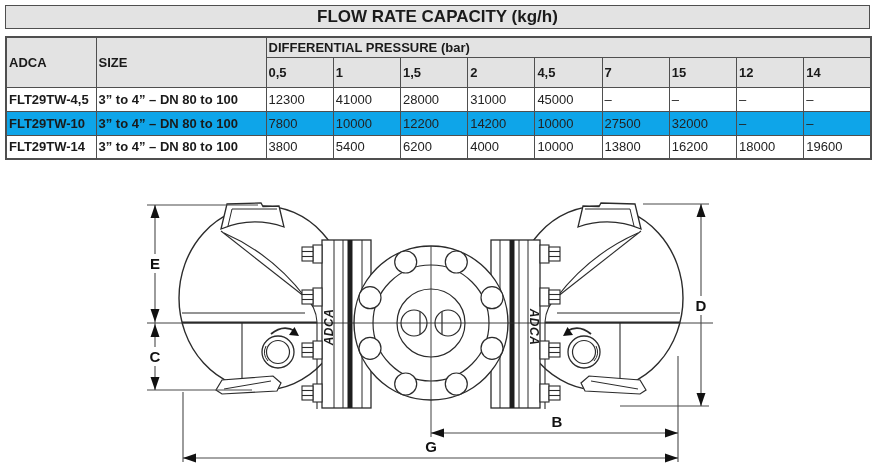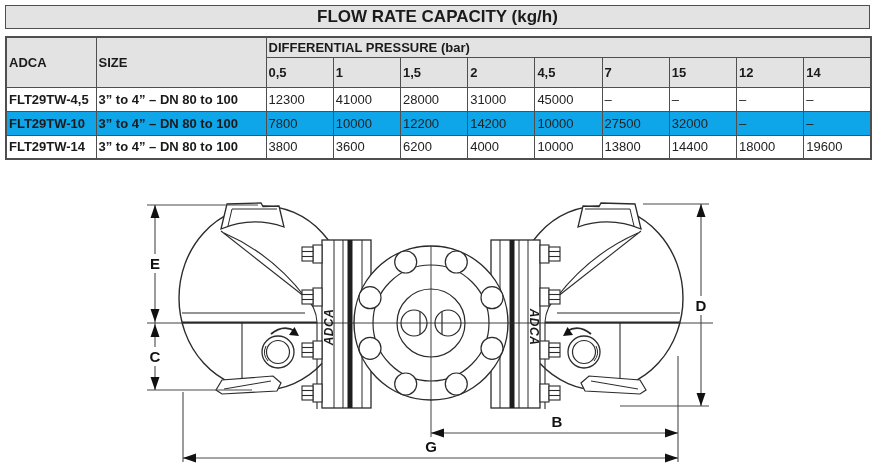"3600" td.val { text: 3600 -> 5400 }
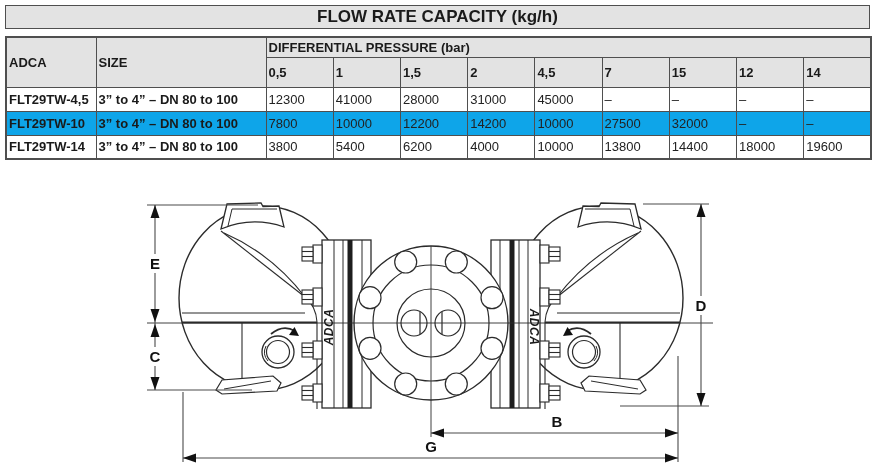"14400" td.val { text: 14400 -> 16200 }
